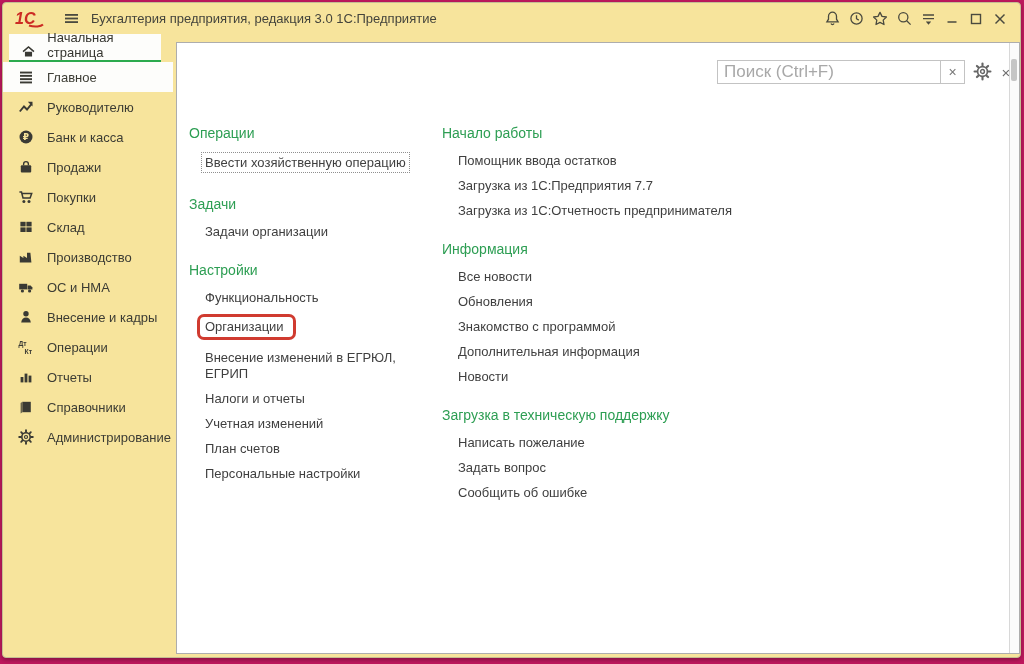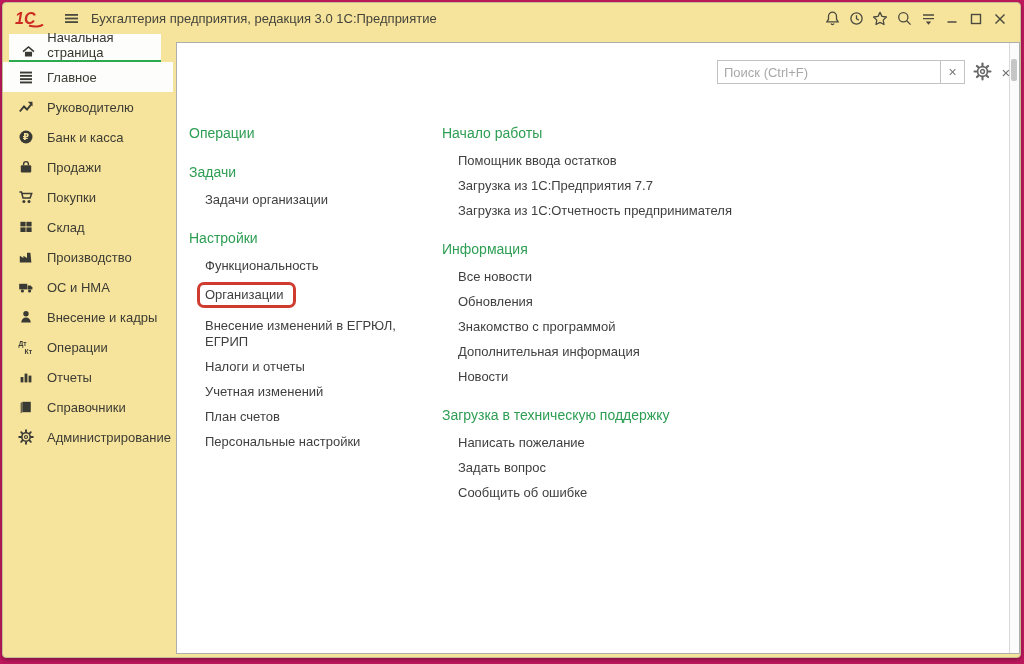"Поиск (Ctrl+F)" .search-wrap input { font-size: 13px -> 17px }
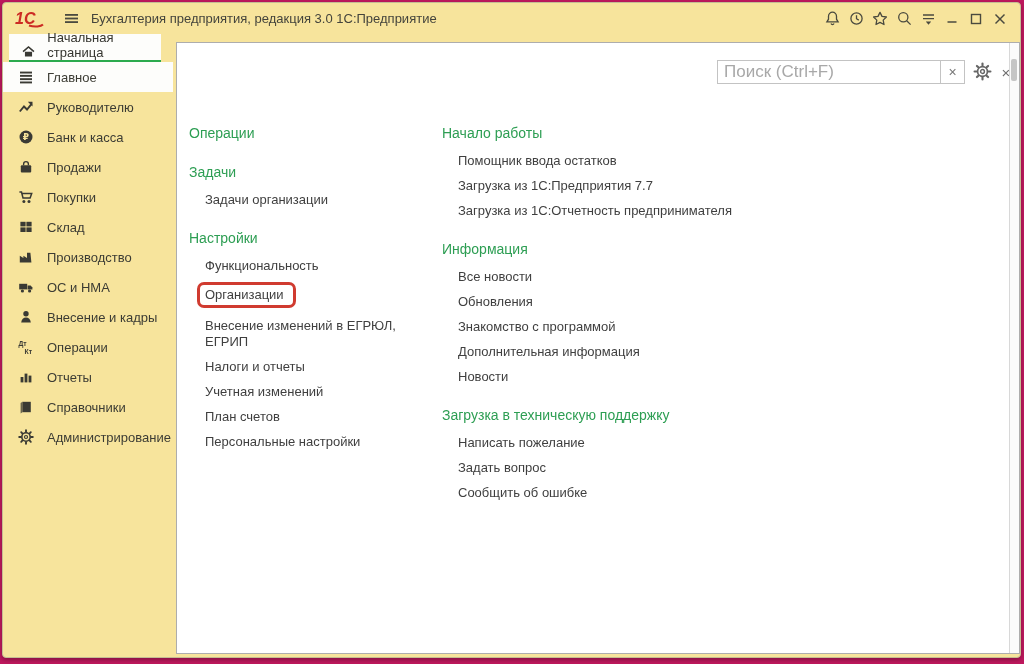"Ввести хозяйственную операцию" div.item-row { html: none -> <div><span>Ввести хозяйственную операцию</span></div> }
